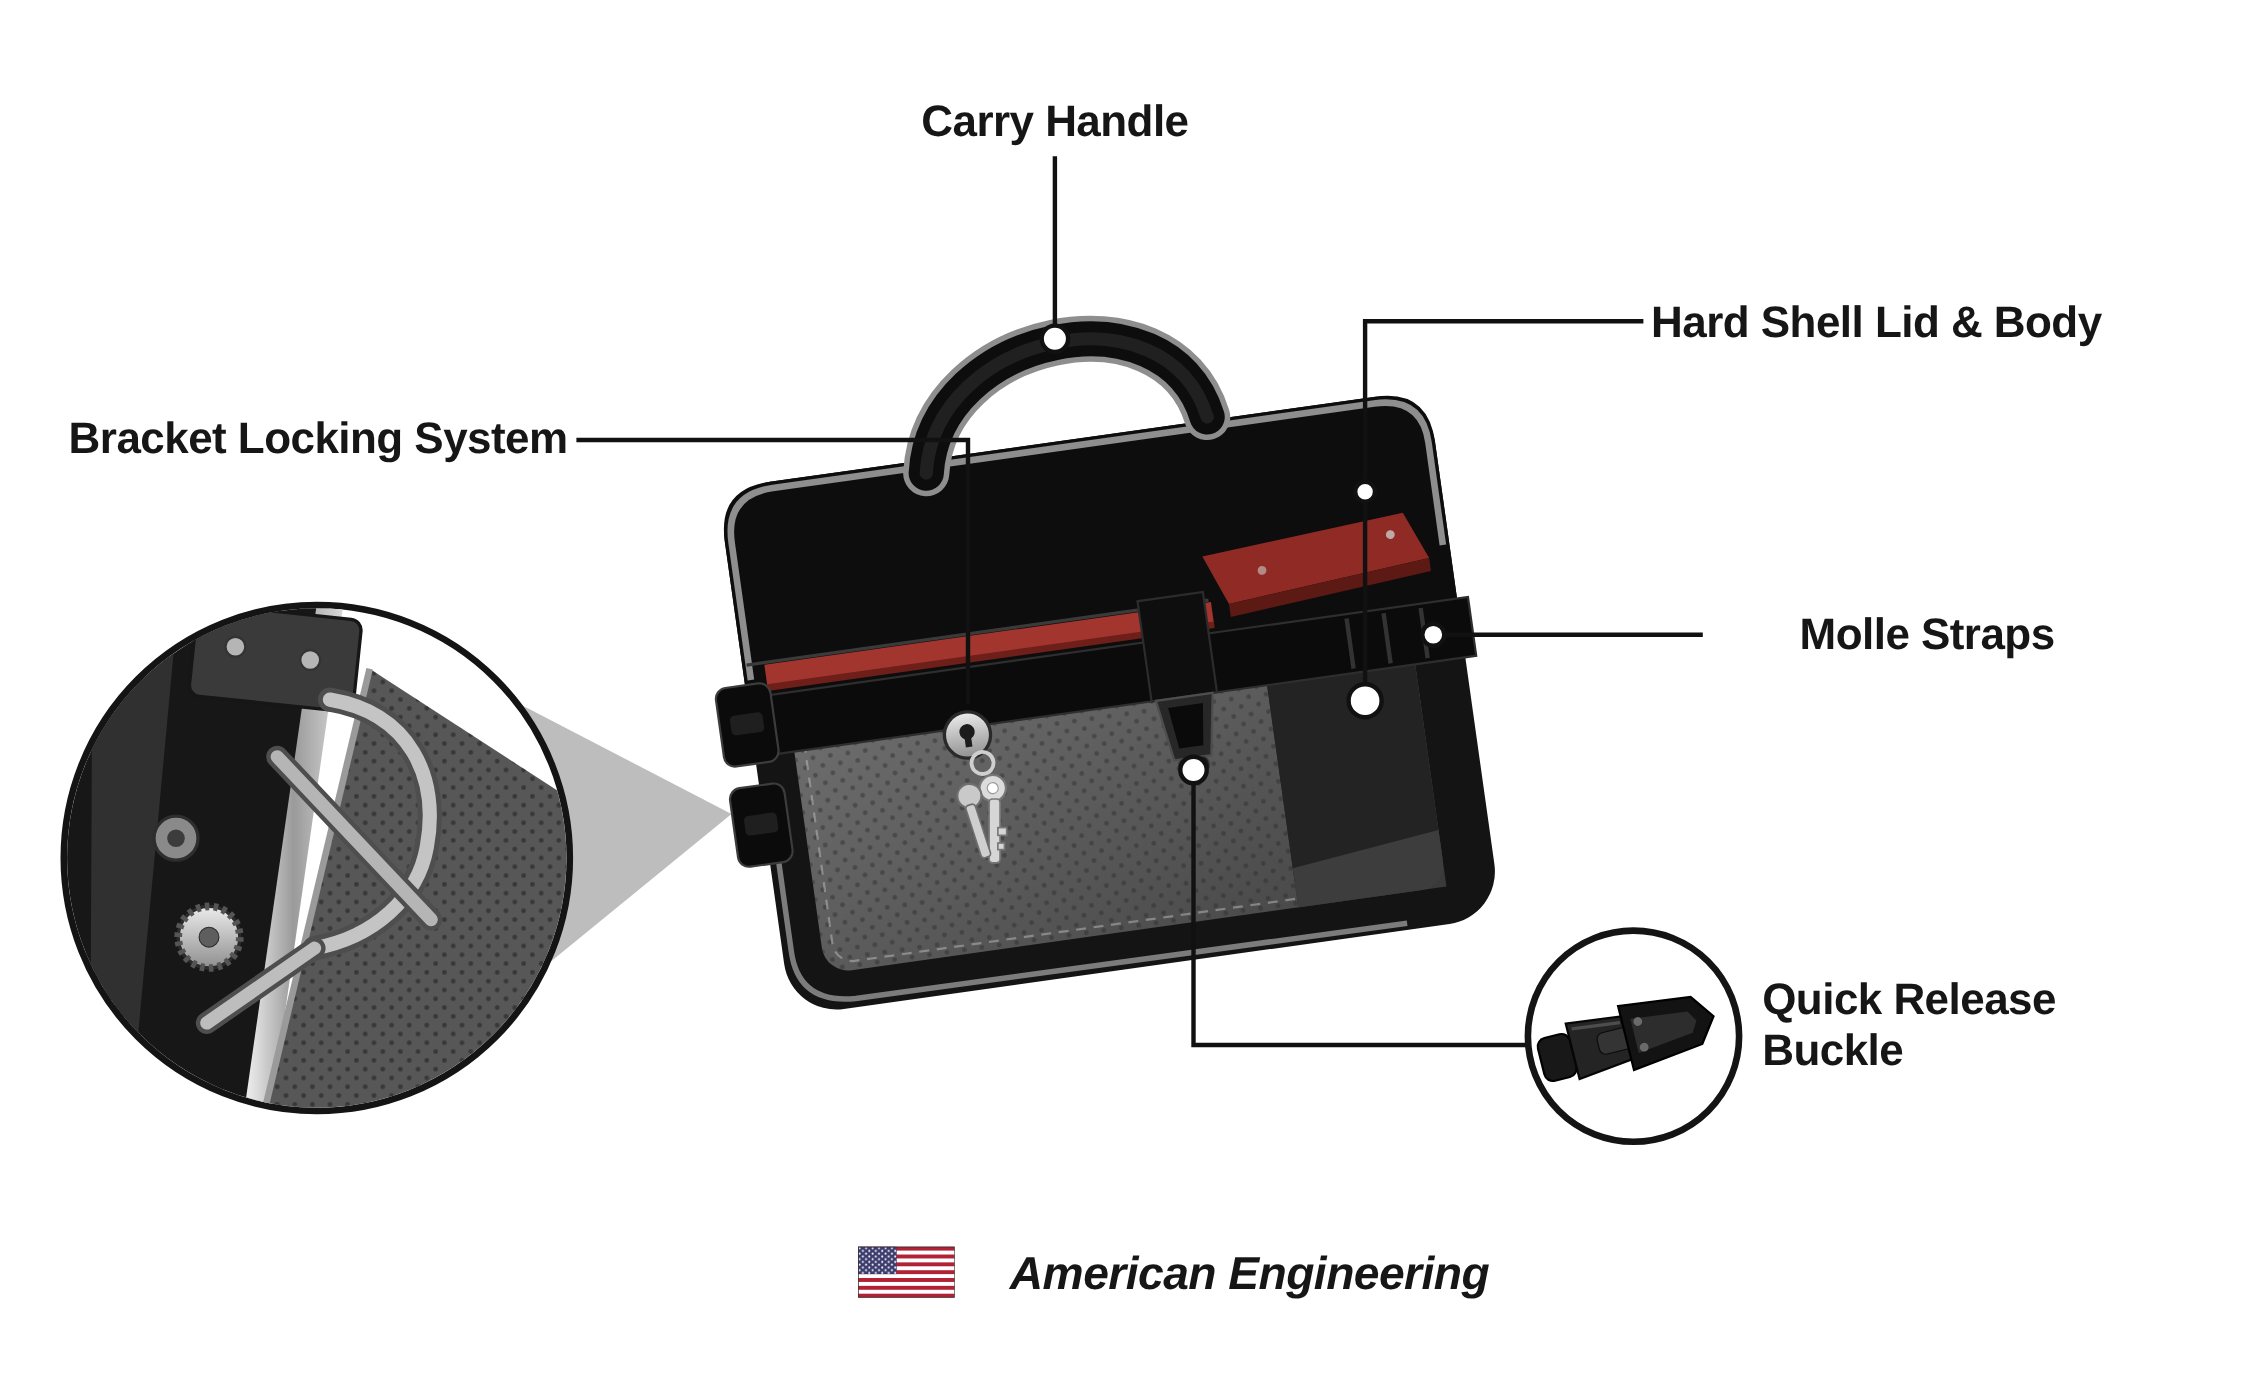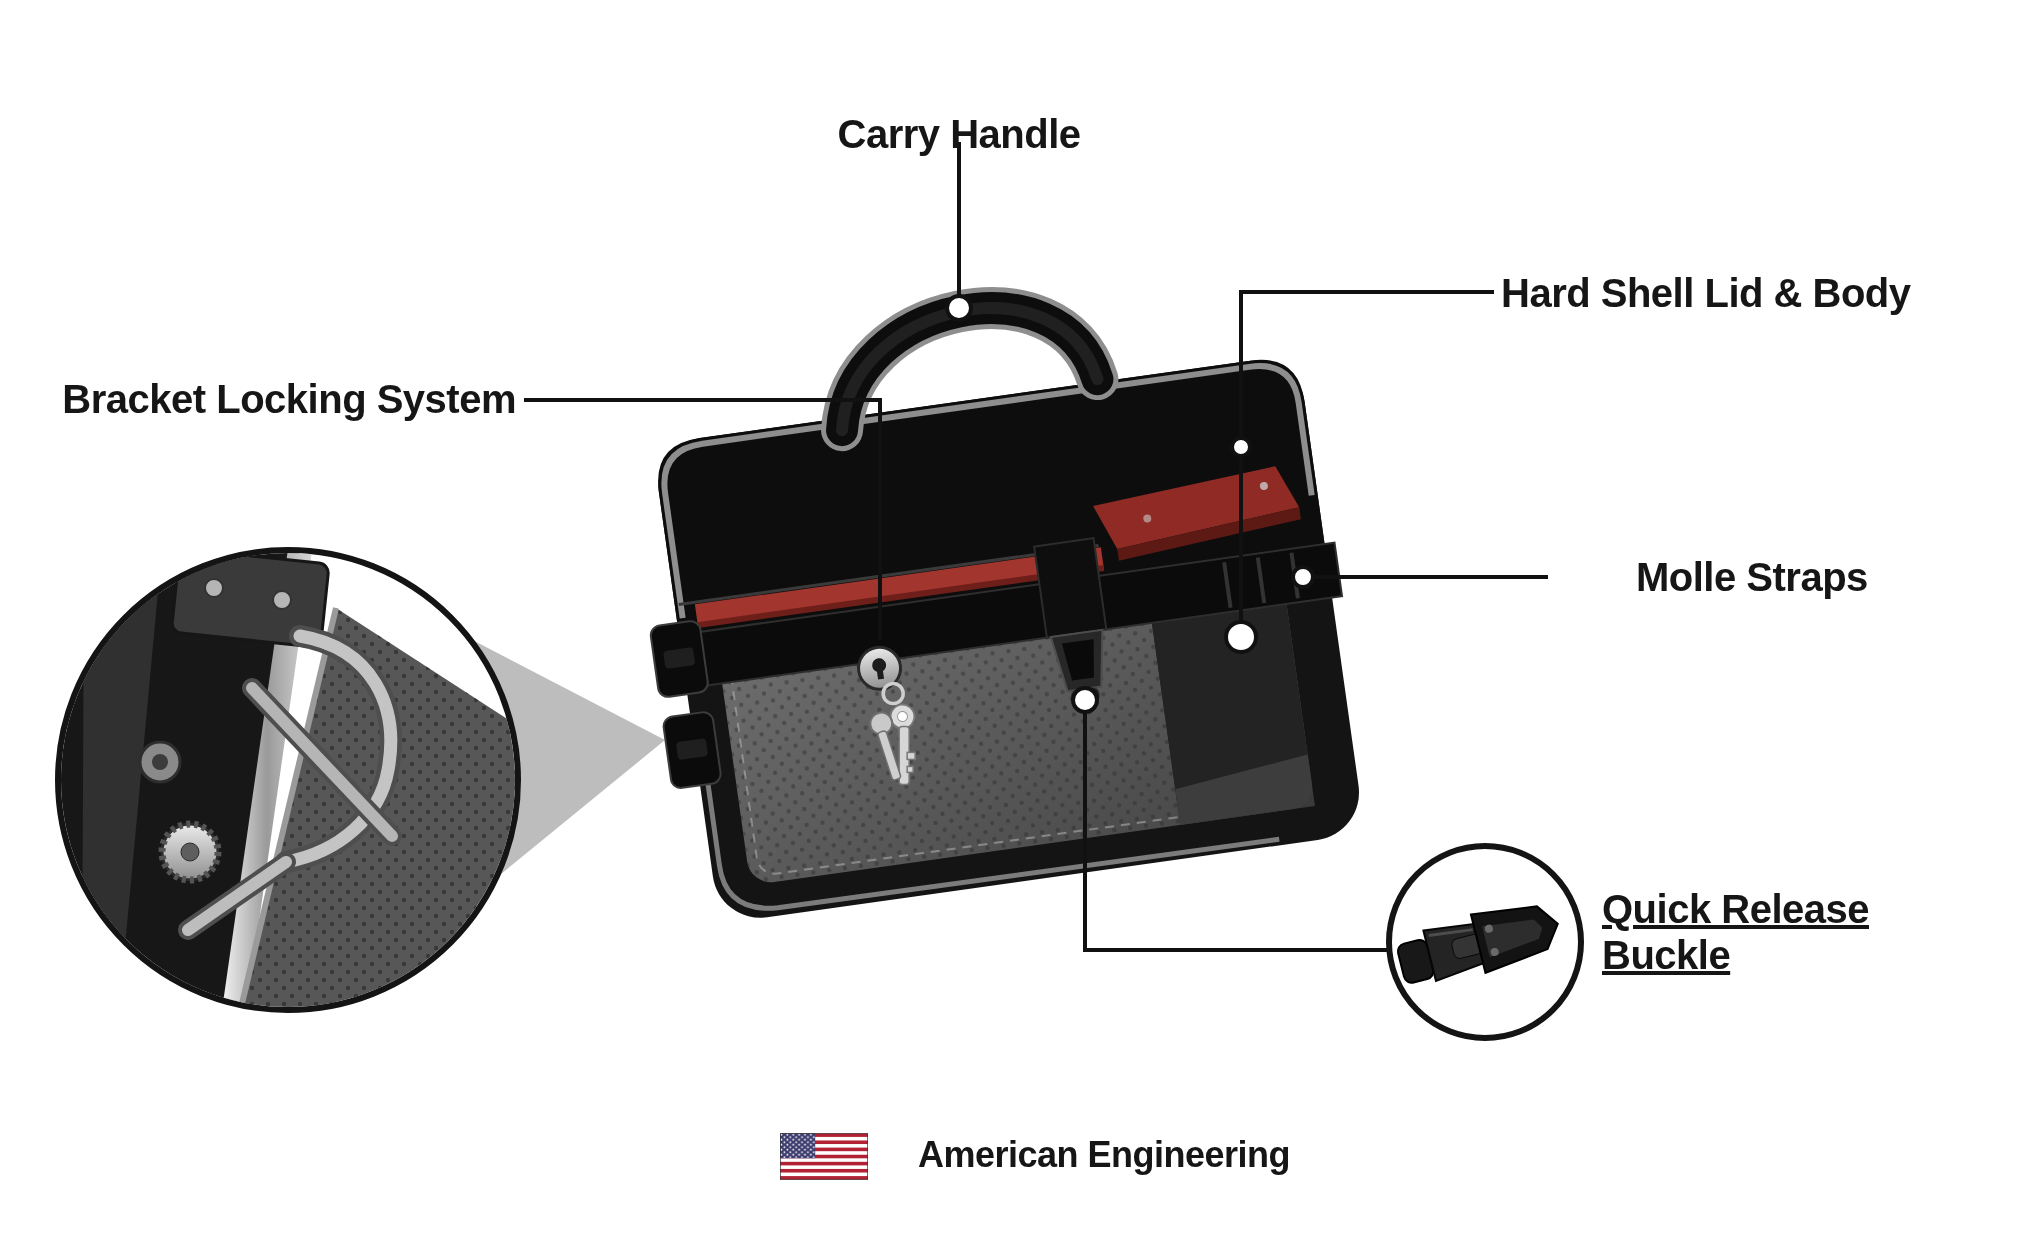"Carry Handle" .lbl.center { margin-top: 23px -> none }
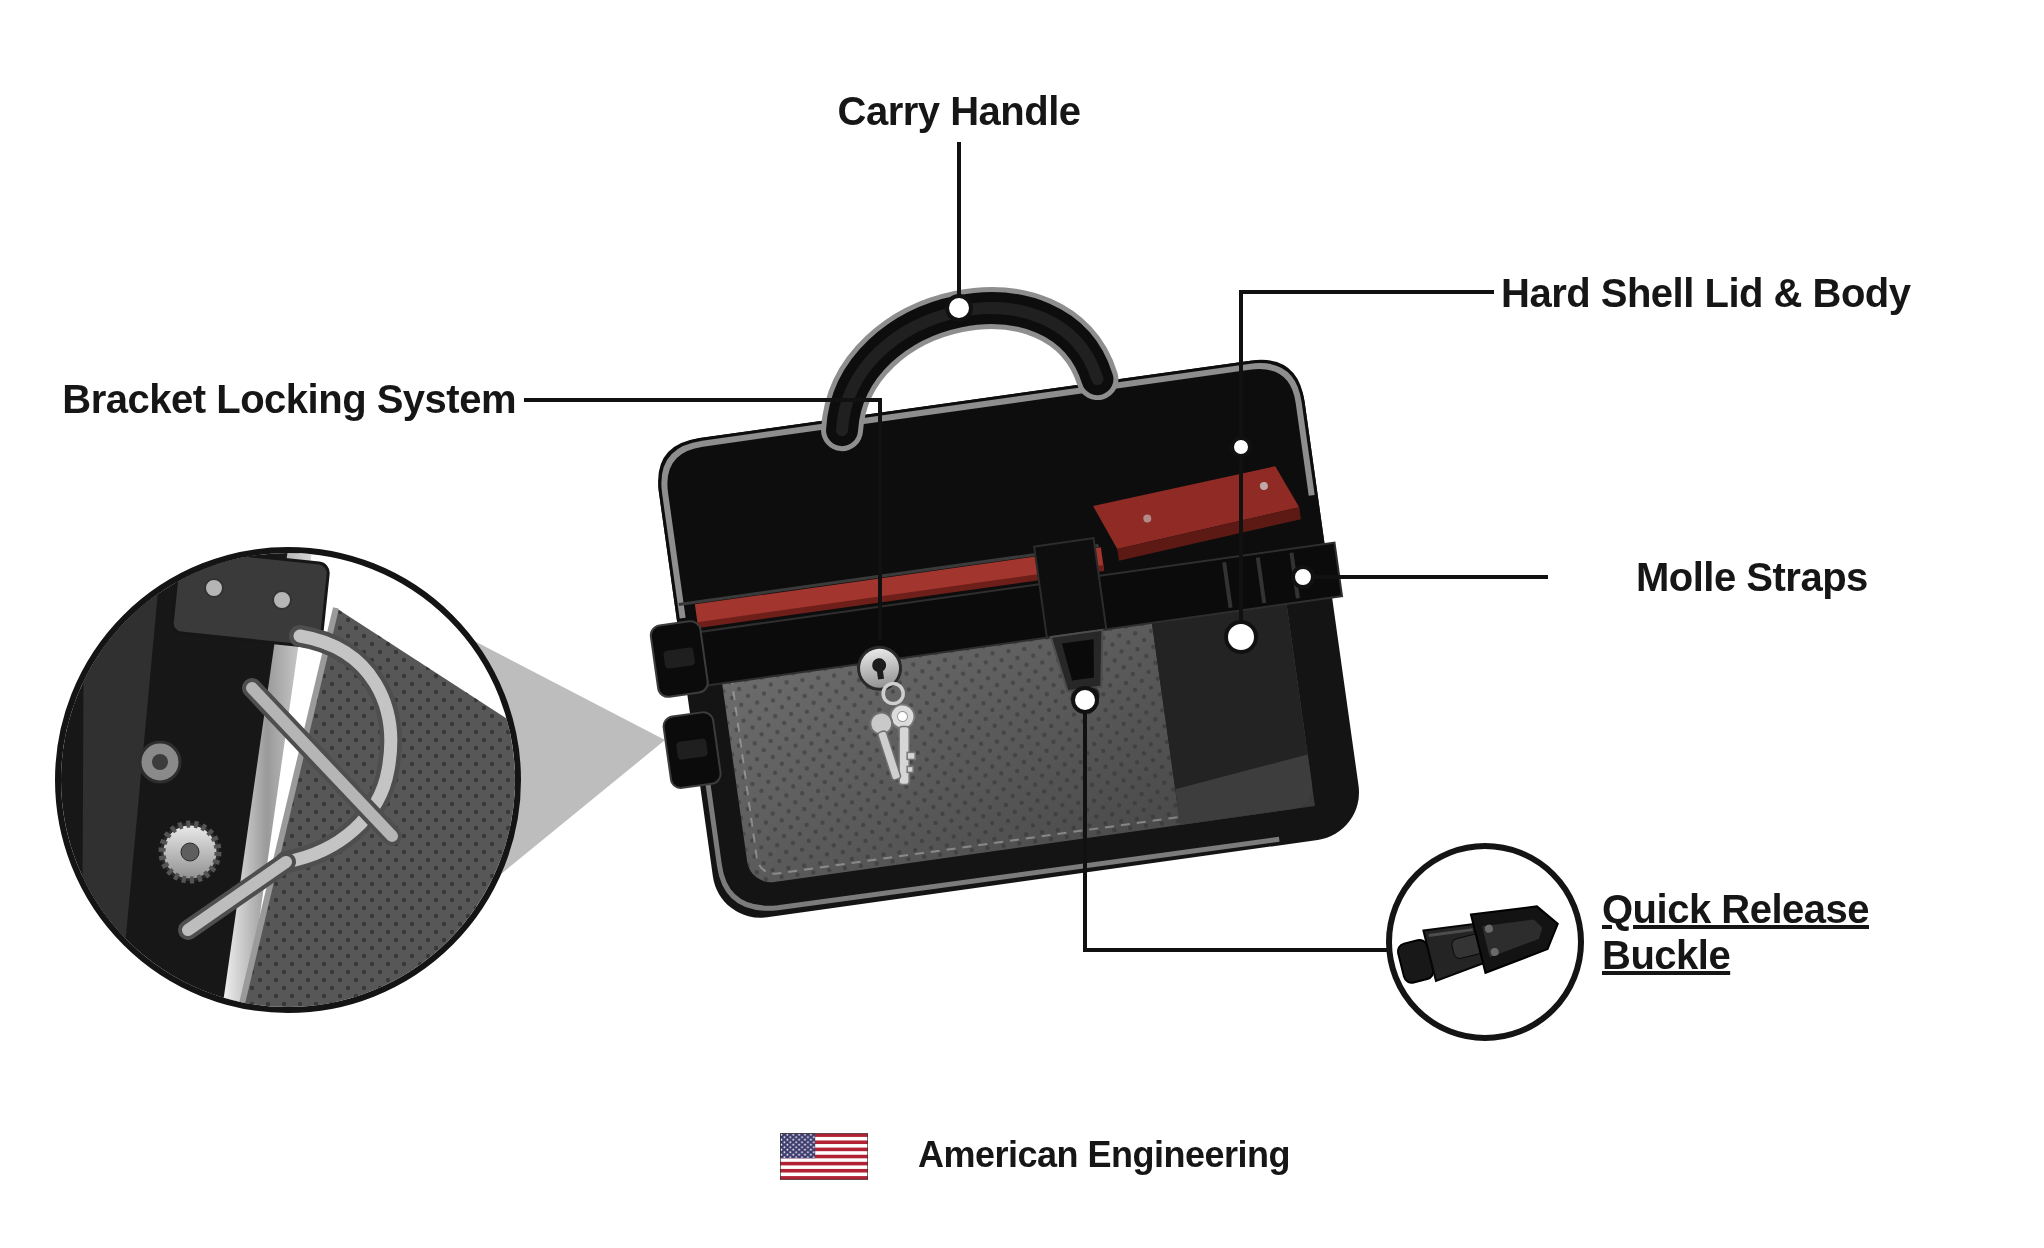"Quick Release Buckle" div.lbl { text-decoration: underline -> none }
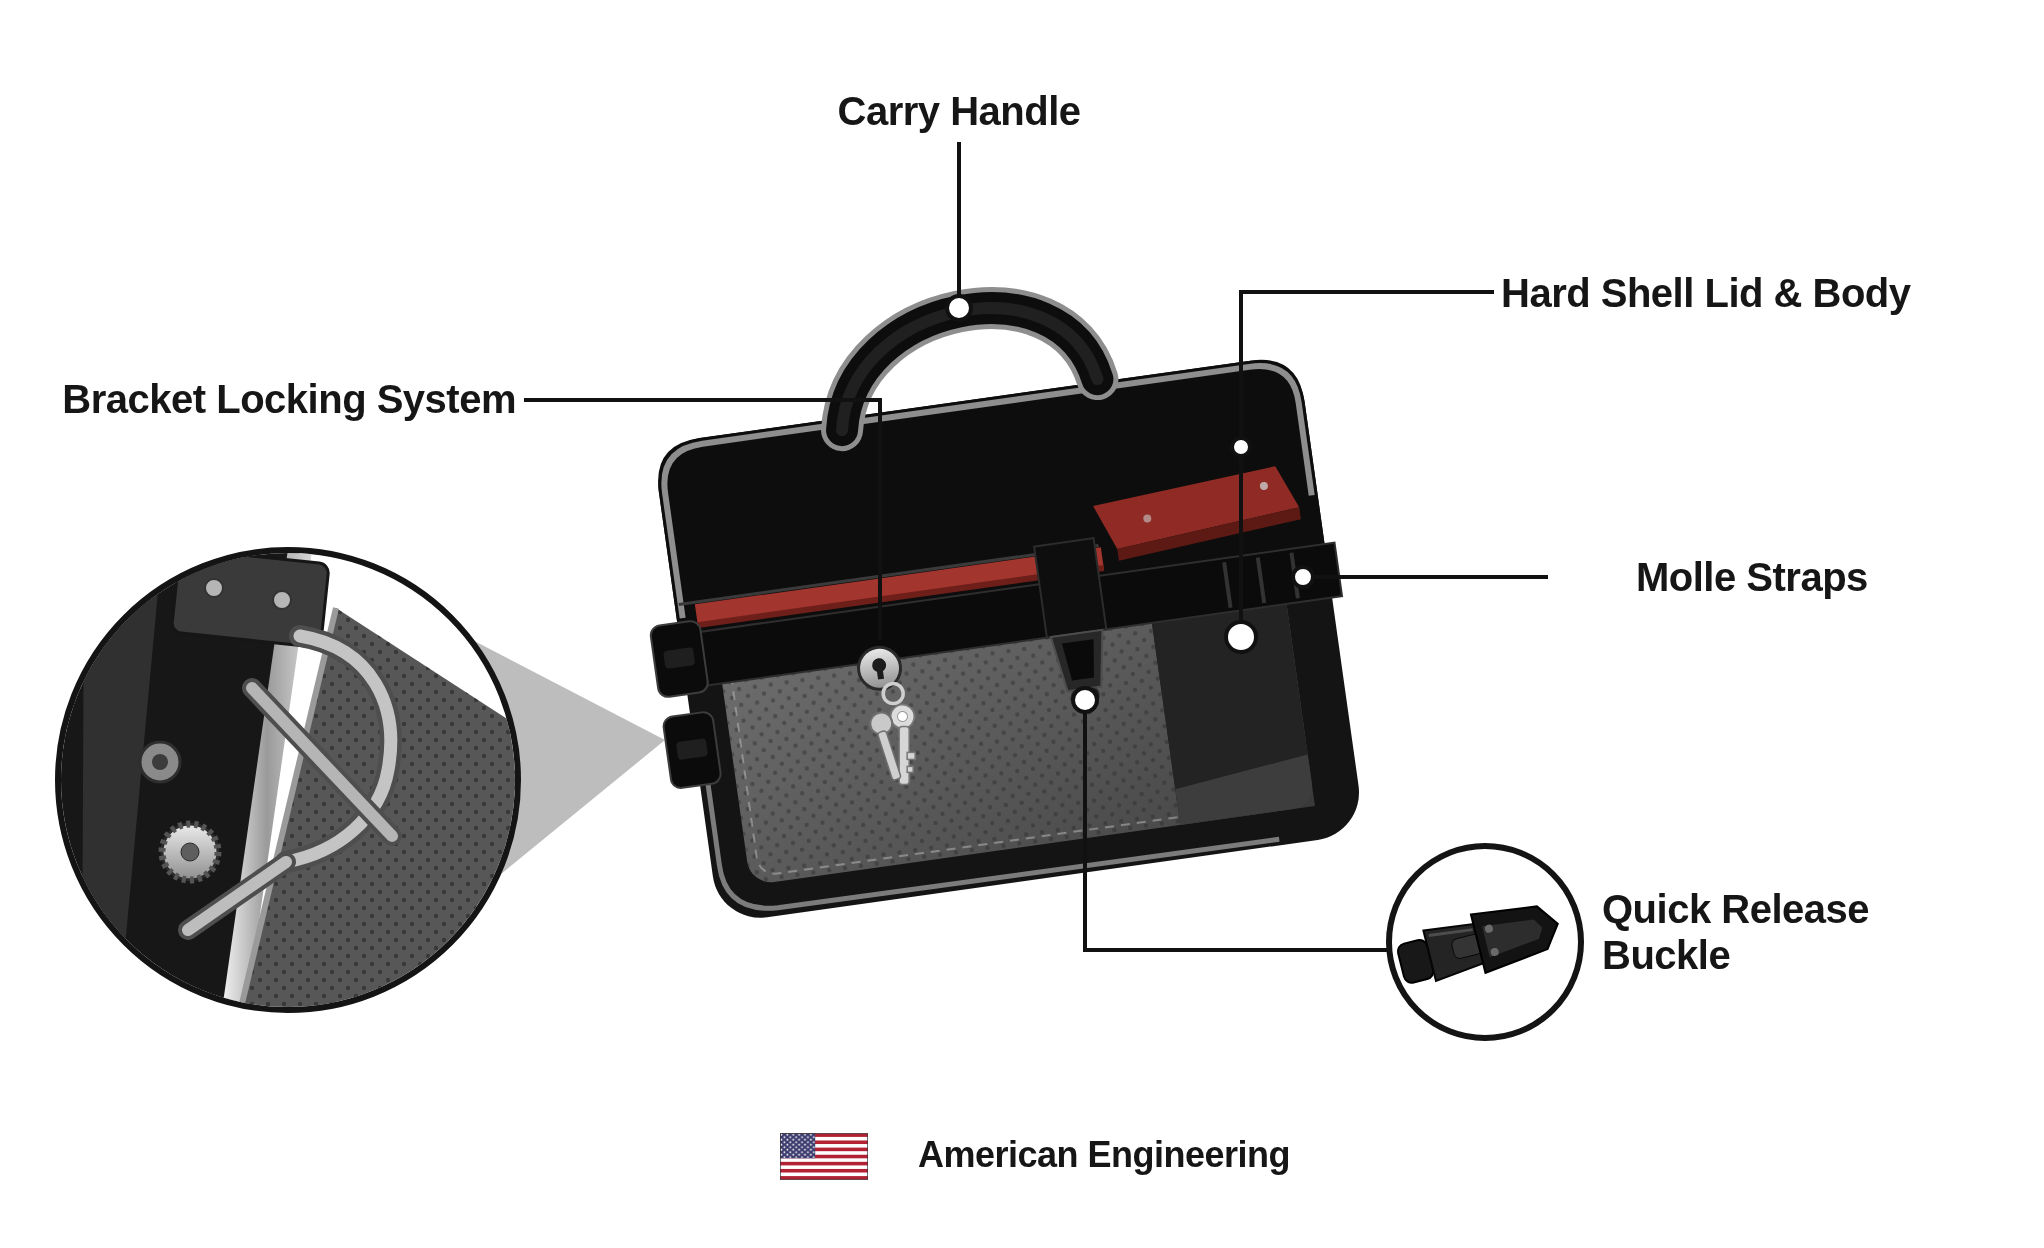"American Engineering" #footer-text { font-size: 36px -> 42px; font-style: none -> italic }
